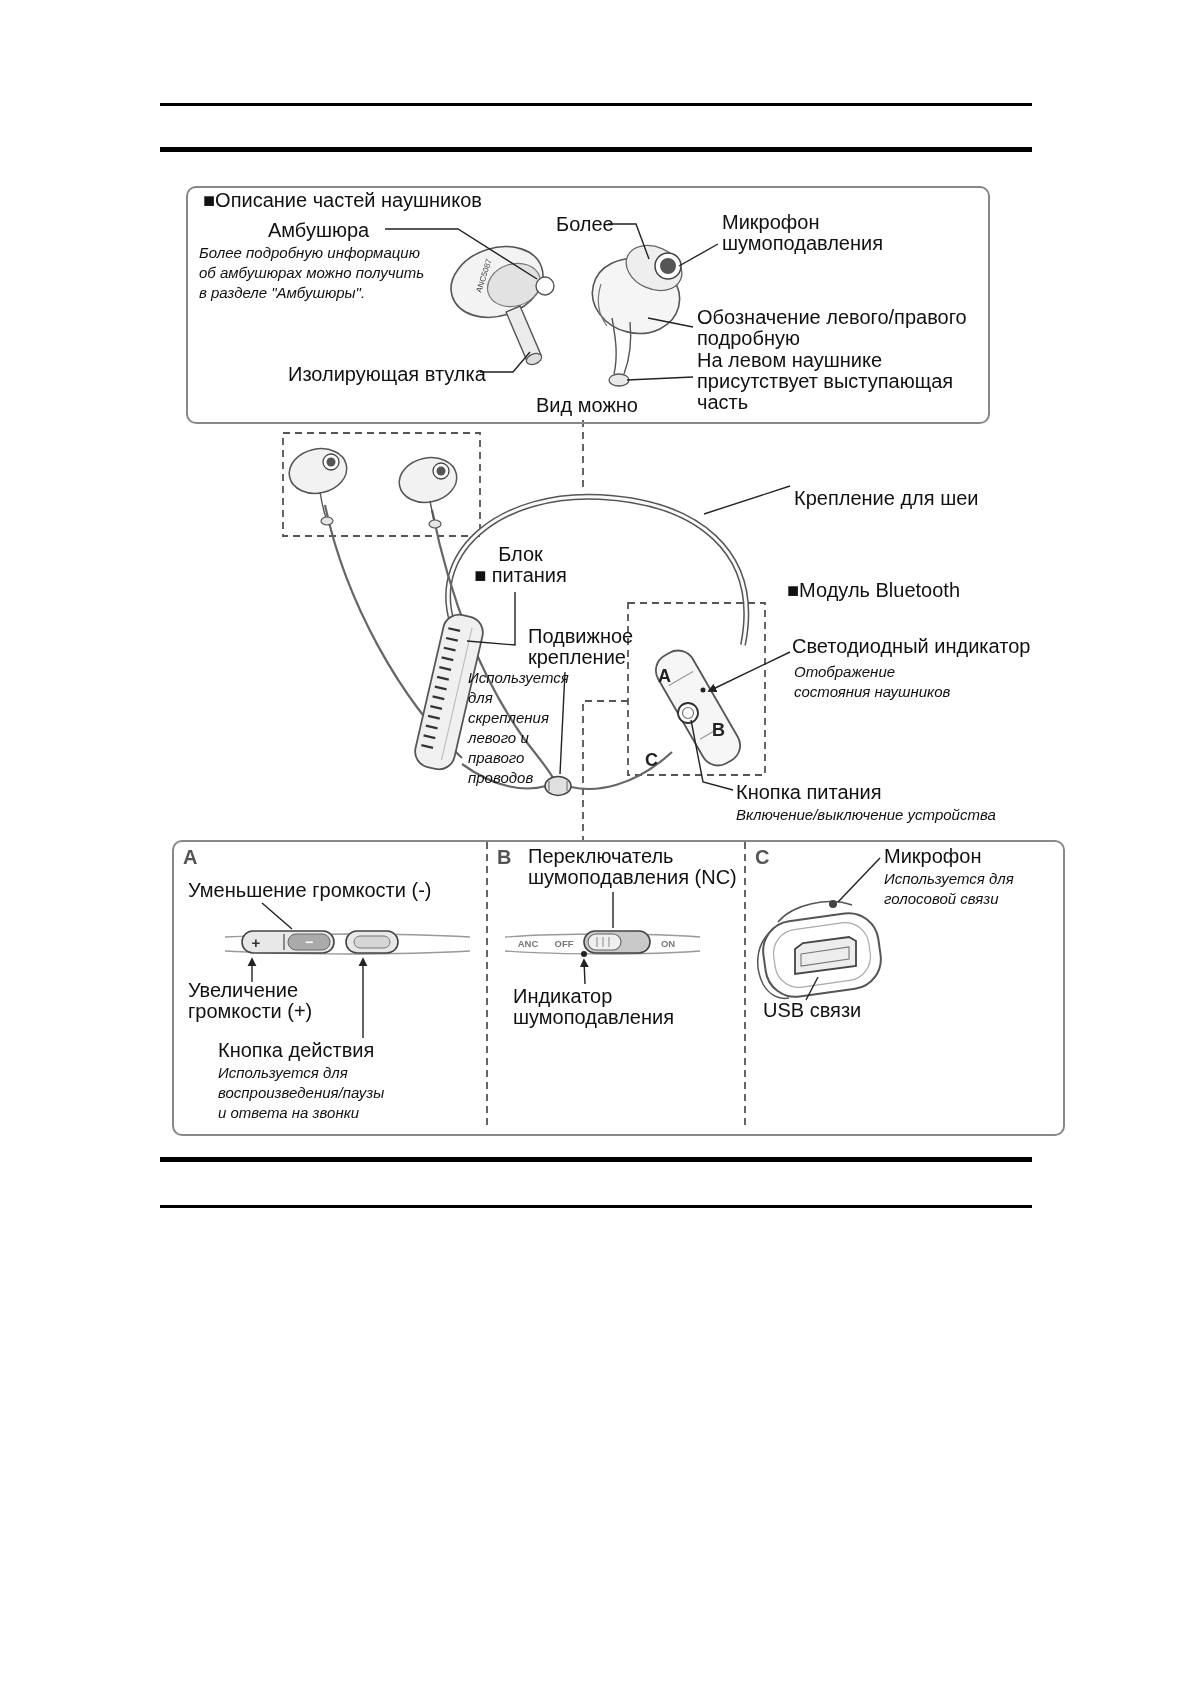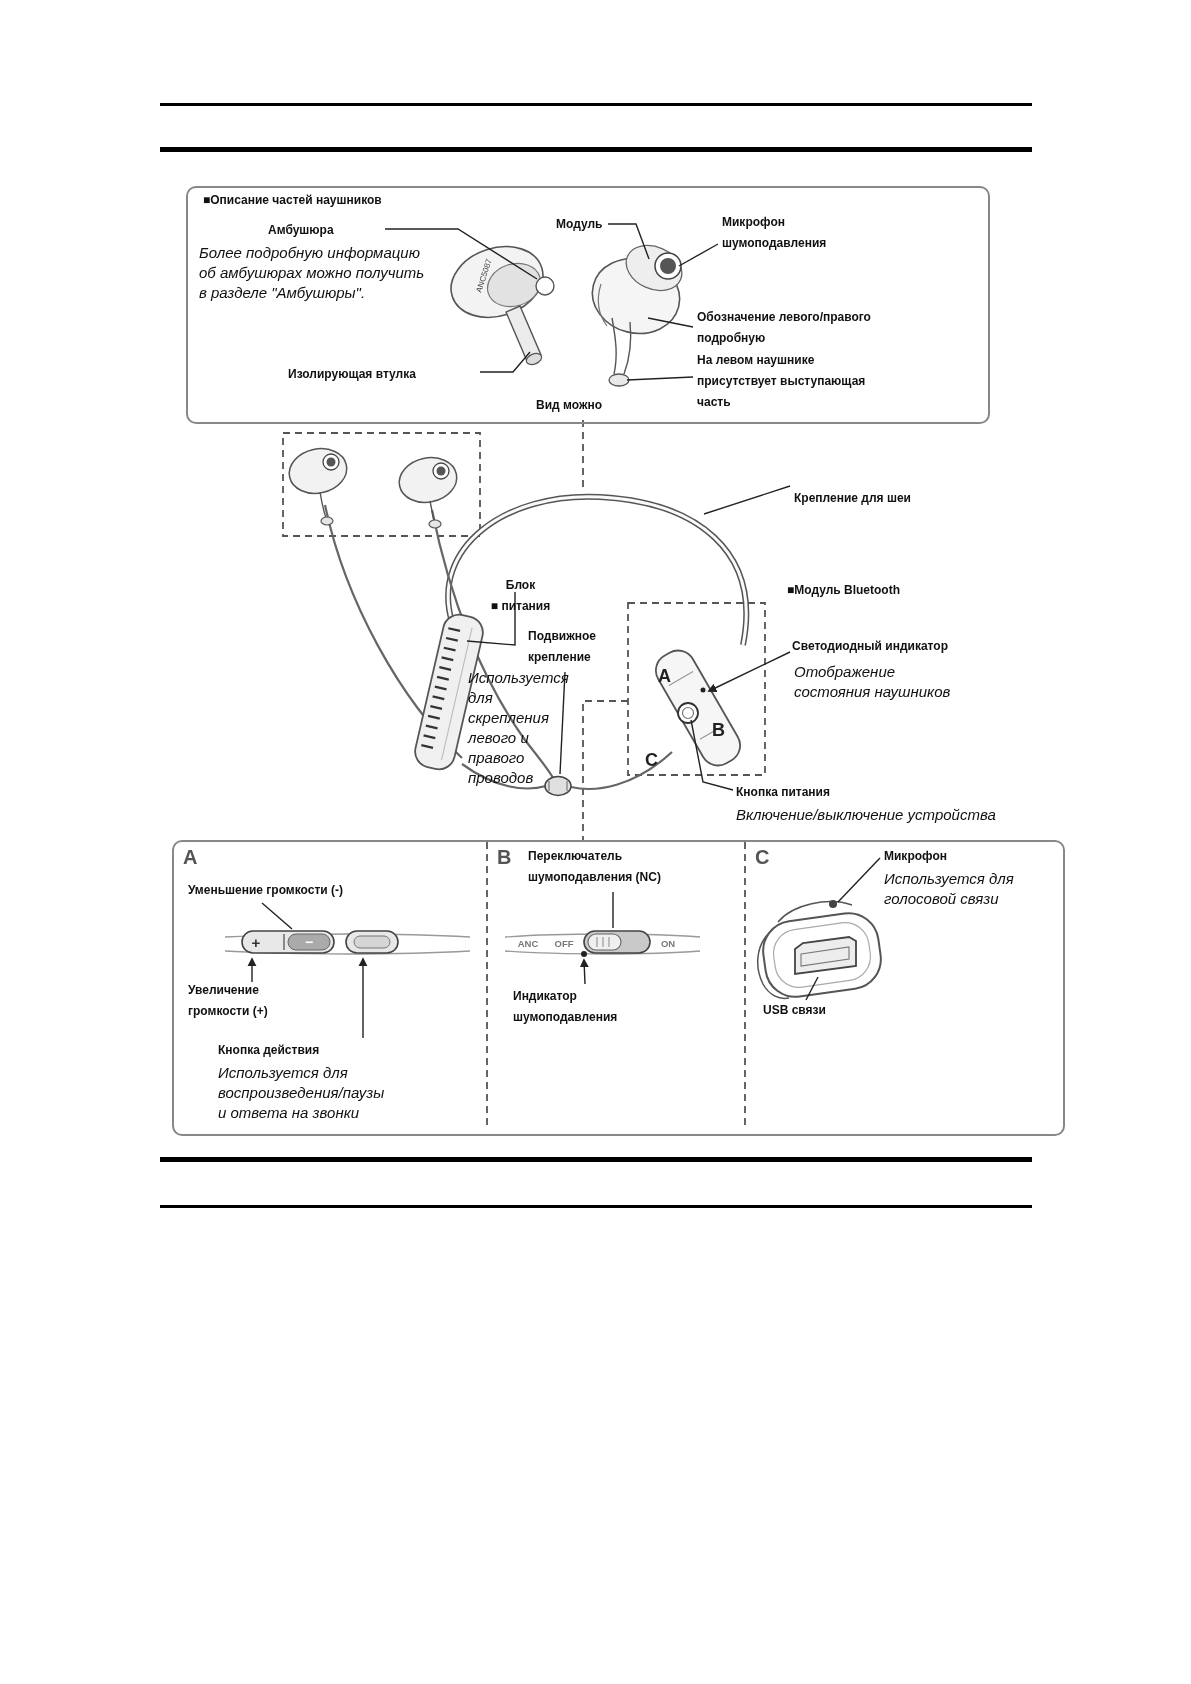"■Описание частей наушников" .b { font-size: 12px -> 20px; font-weight: bold -> normal }
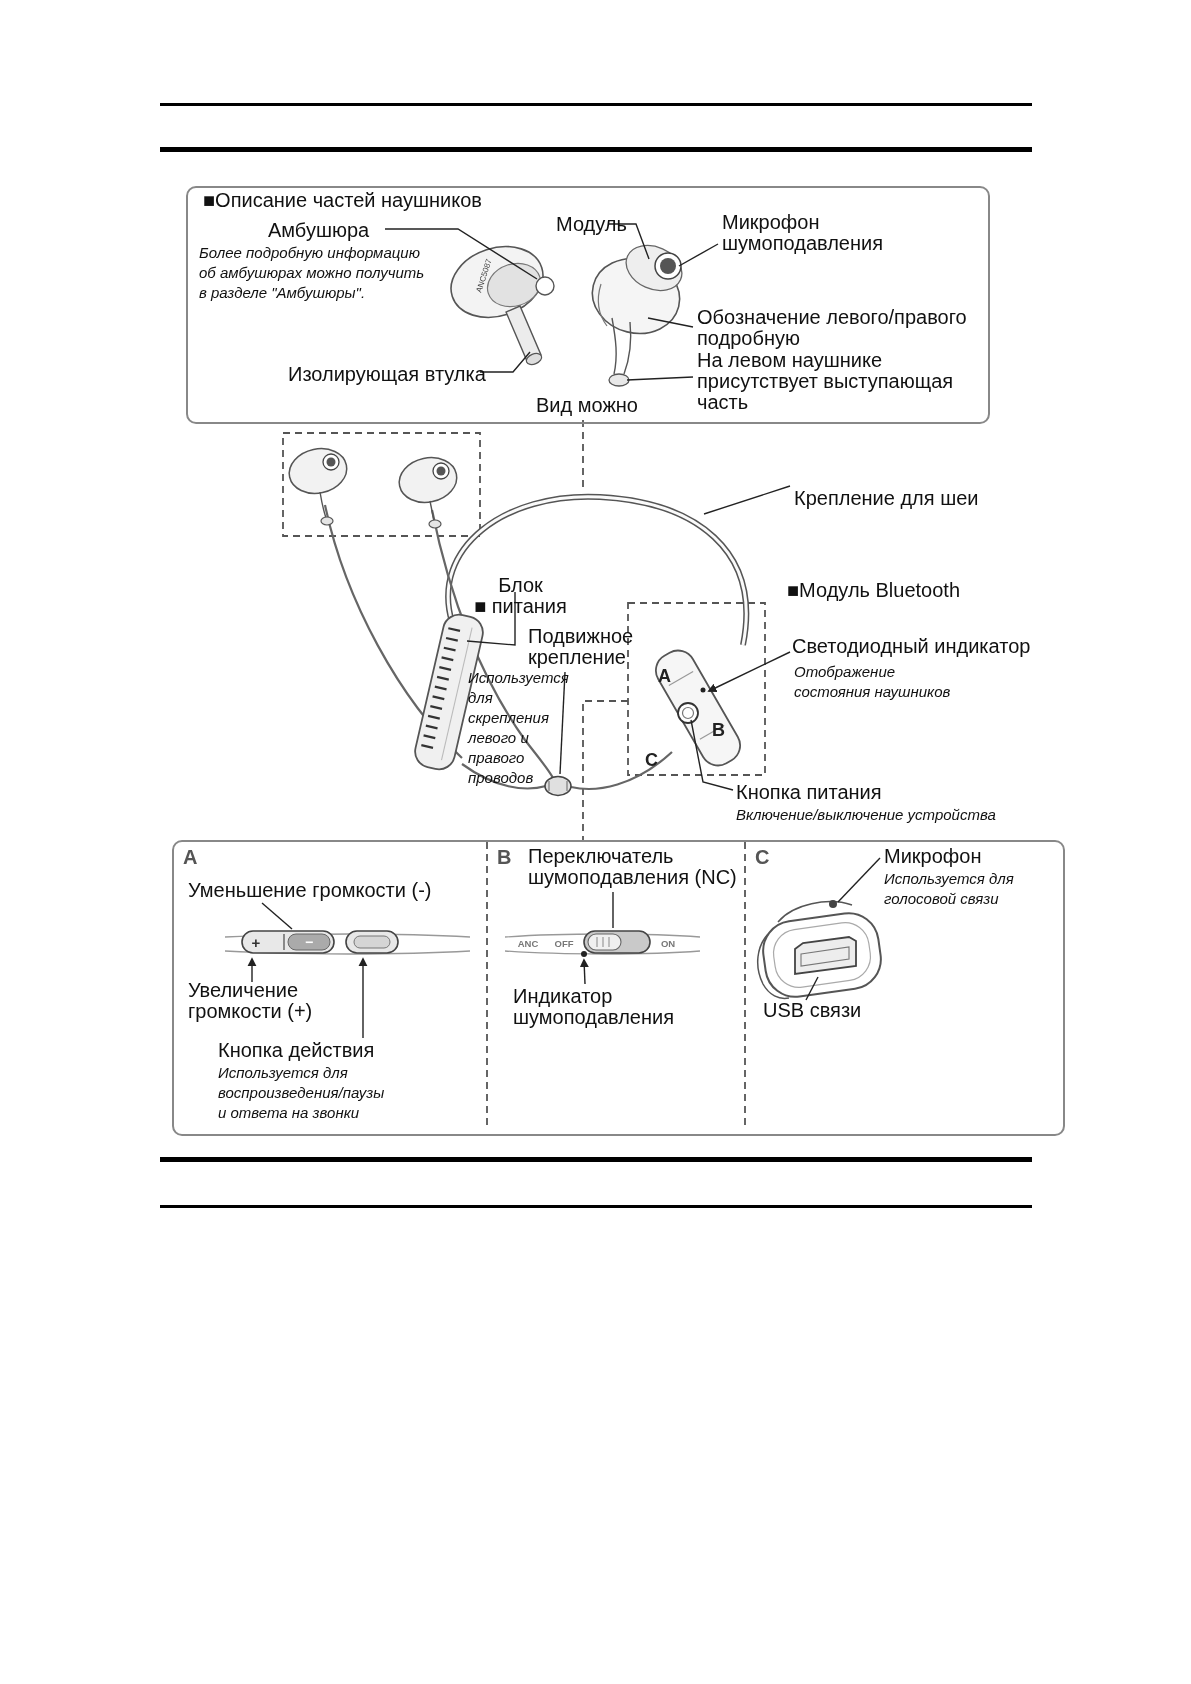"Модуль" div.label { text: Модуль -> Более }
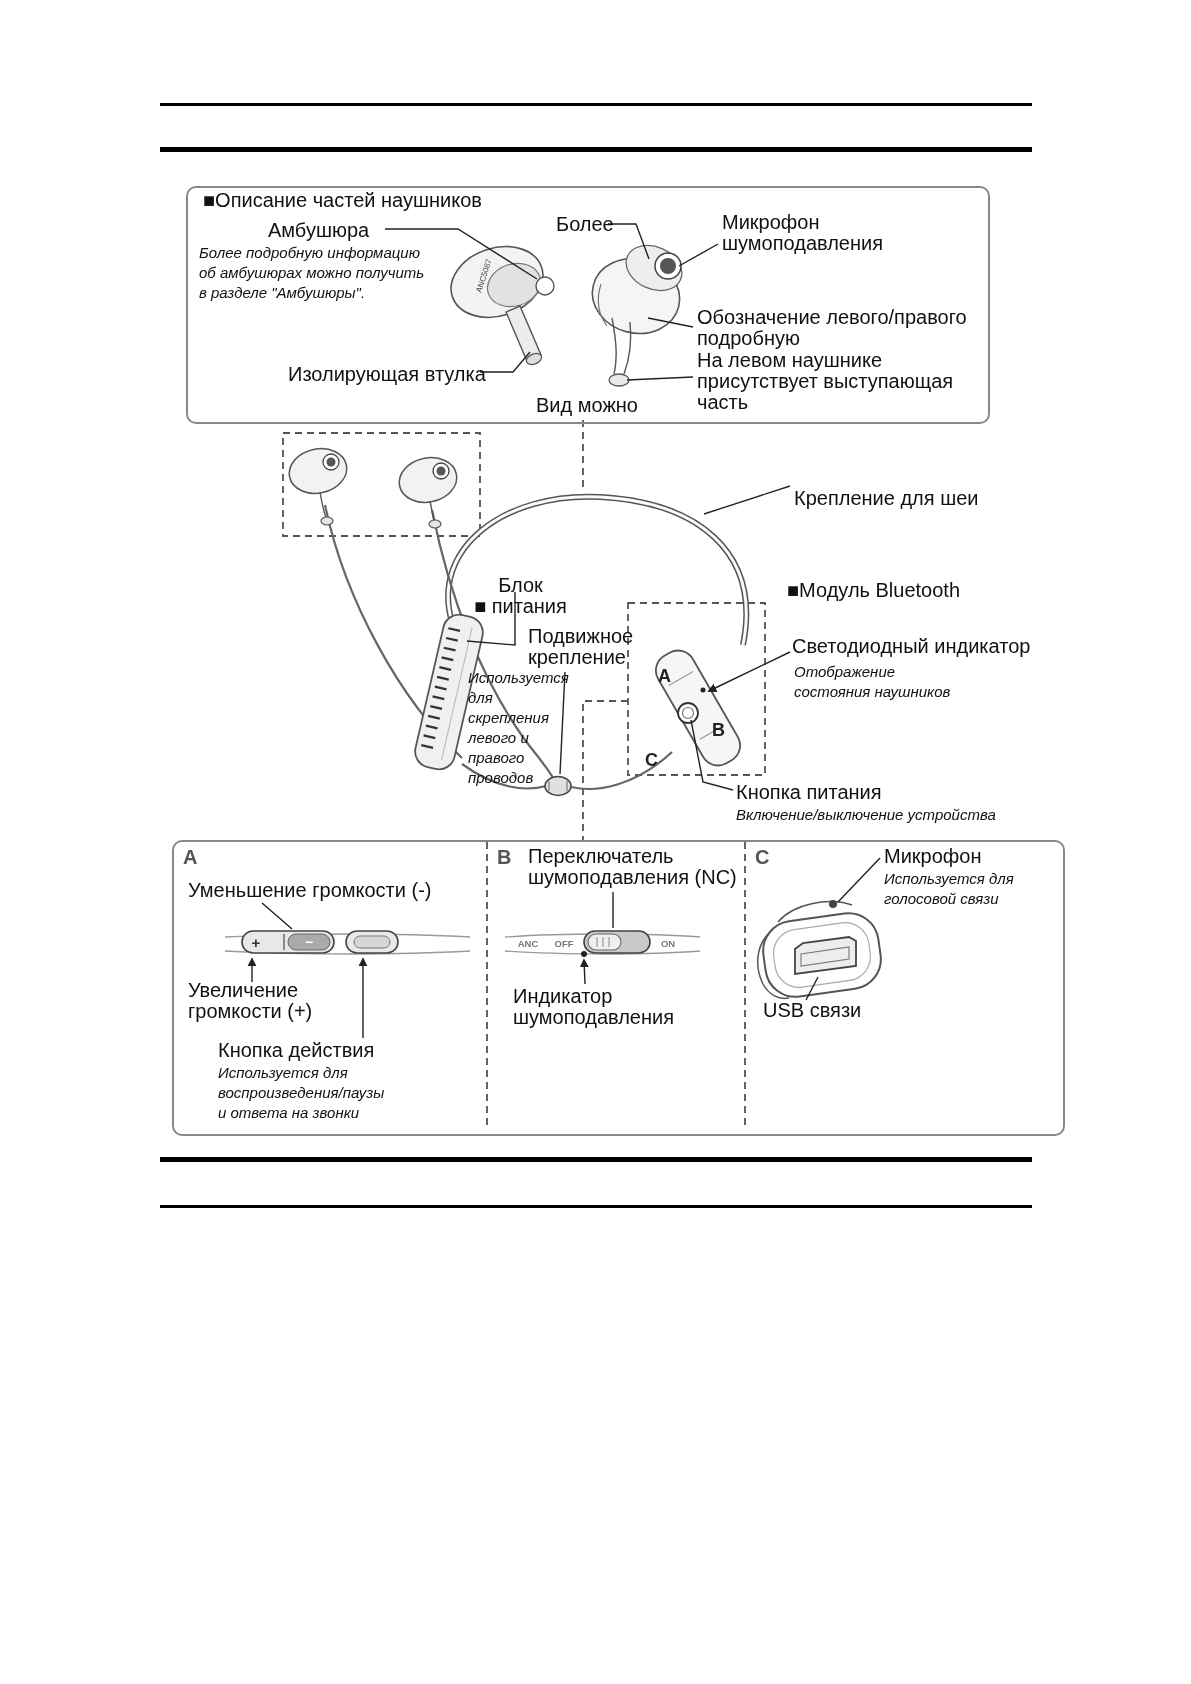"Блок" .ctr { margin-top: 31px -> none }
